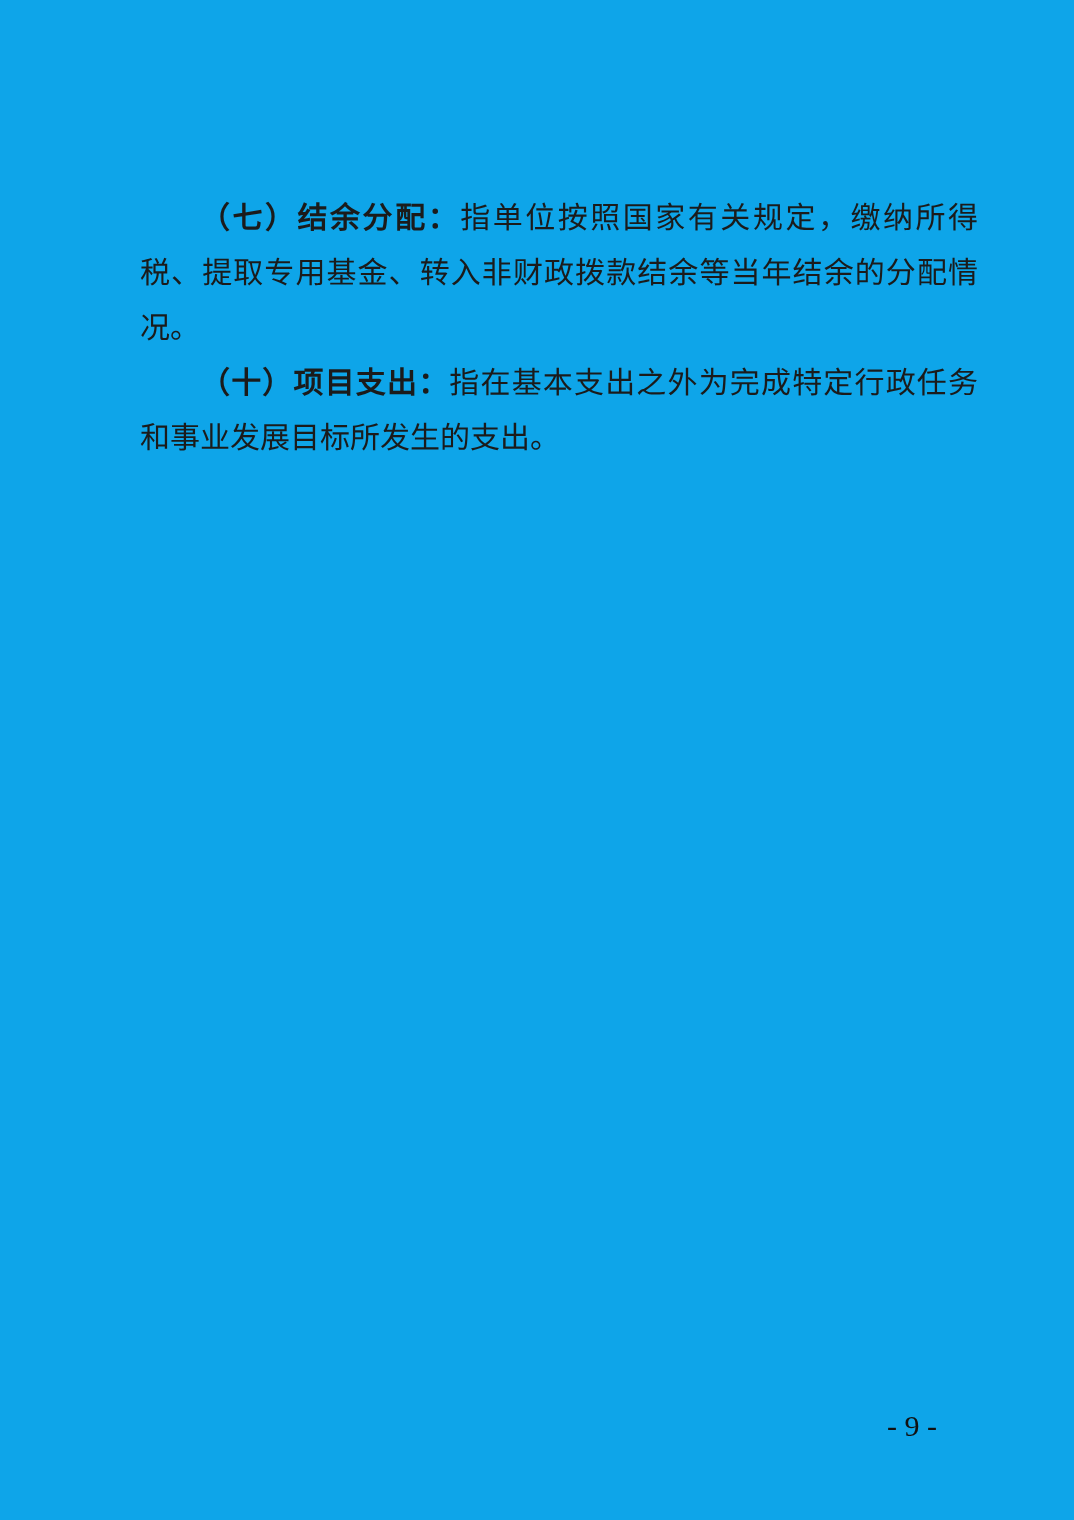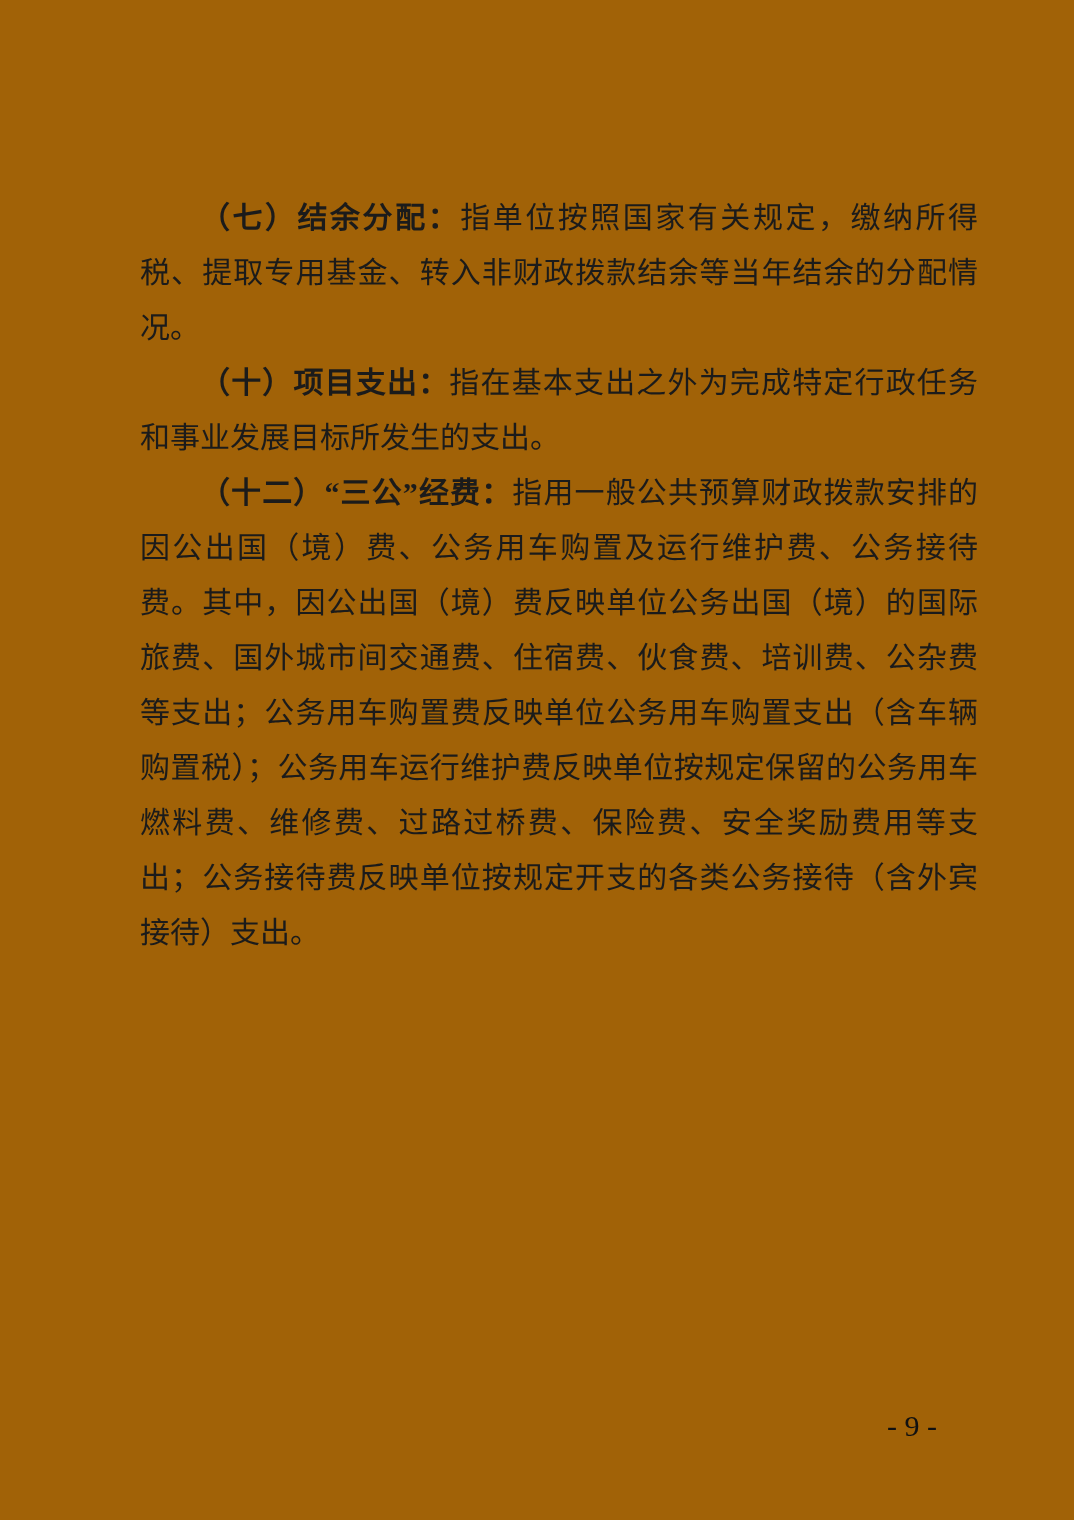"（七）结余分配：指单位按照国家有关规定，缴纳所得税、提取专用基金、转入非财政拨款" .page { background: #a16207 -> #0ea5e9 }
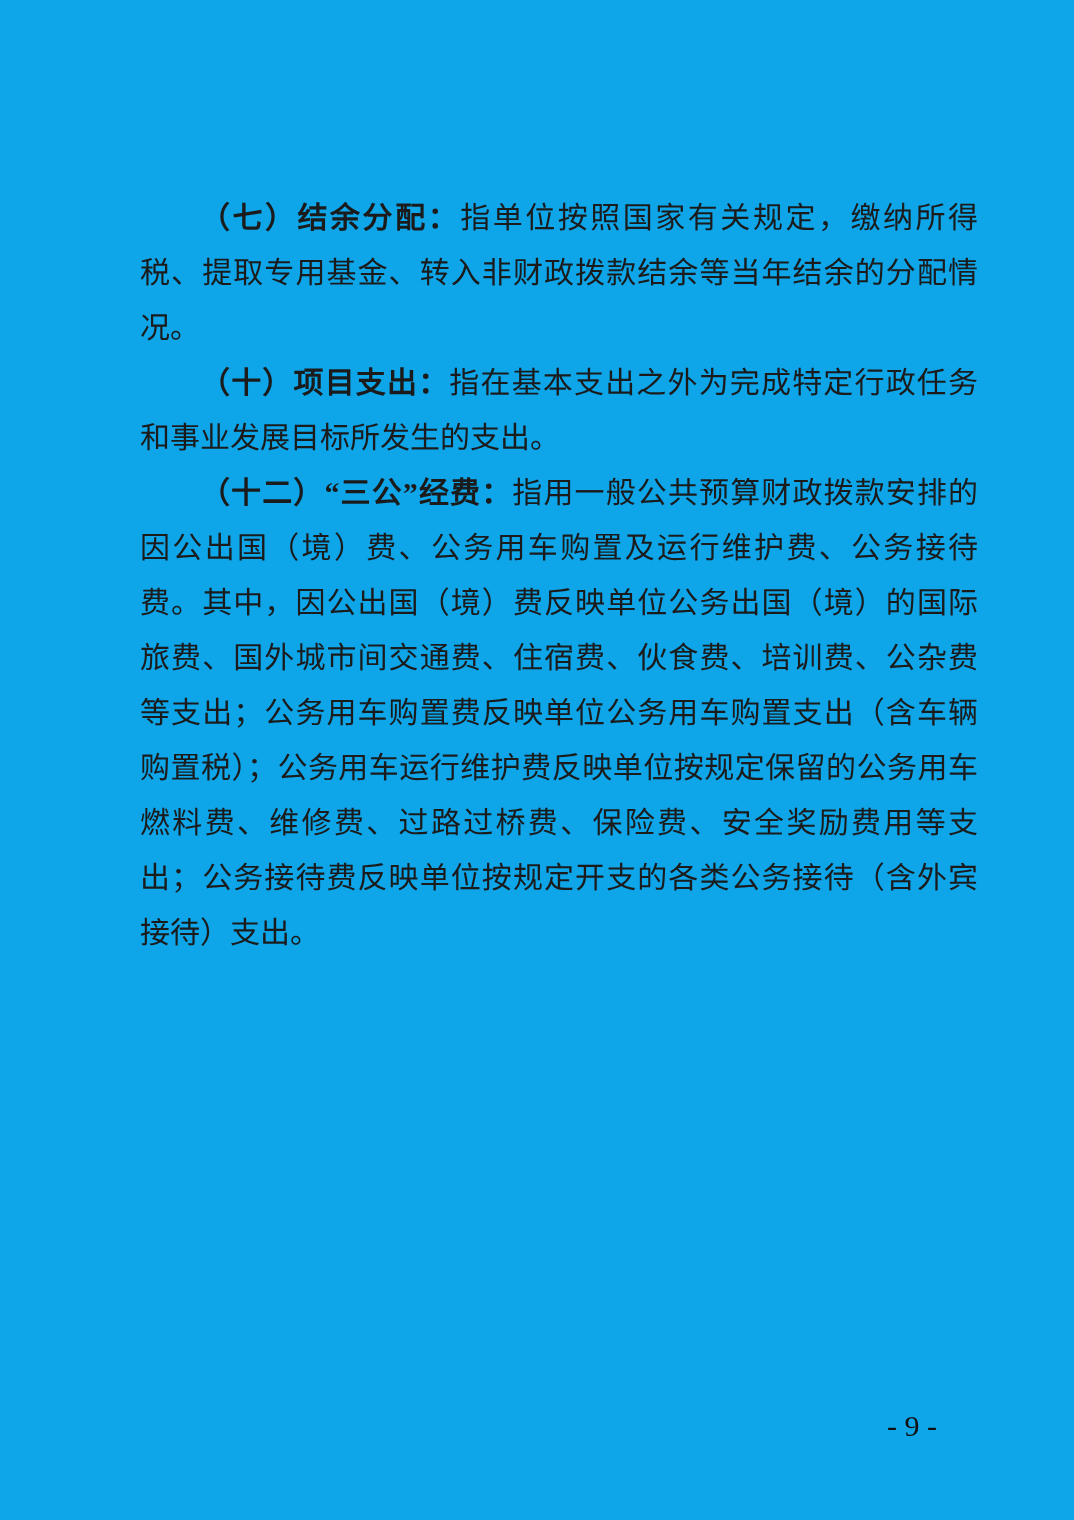"（十二）“三公”经费：指用一般公共预算财政拨款安排的因公出国（境）费、公务用车购" p.para { html: <p><span>（十二）“三公”经费：</span><span>指用一般公共预算财政拨款安排的因公出国（境）费、公务用车购置及运行维护费、公务接待费。其中，因公出国（境）费反映单位公务出国（境）的国际旅费、国外城市间交通费、住宿费、伙食费、培训费、公杂费等支出；公务用车购置费反映单位公务用车购置支出（含车辆购置税）；公务用车运行维护费反映单位按规定保留的公务用车燃料费、维修费、过路过桥费、保险费、安全奖励费用等支出；公务接待费反映单位按规定开支的各类公务接待（含外宾接待）支出。</span></p> -> none }
